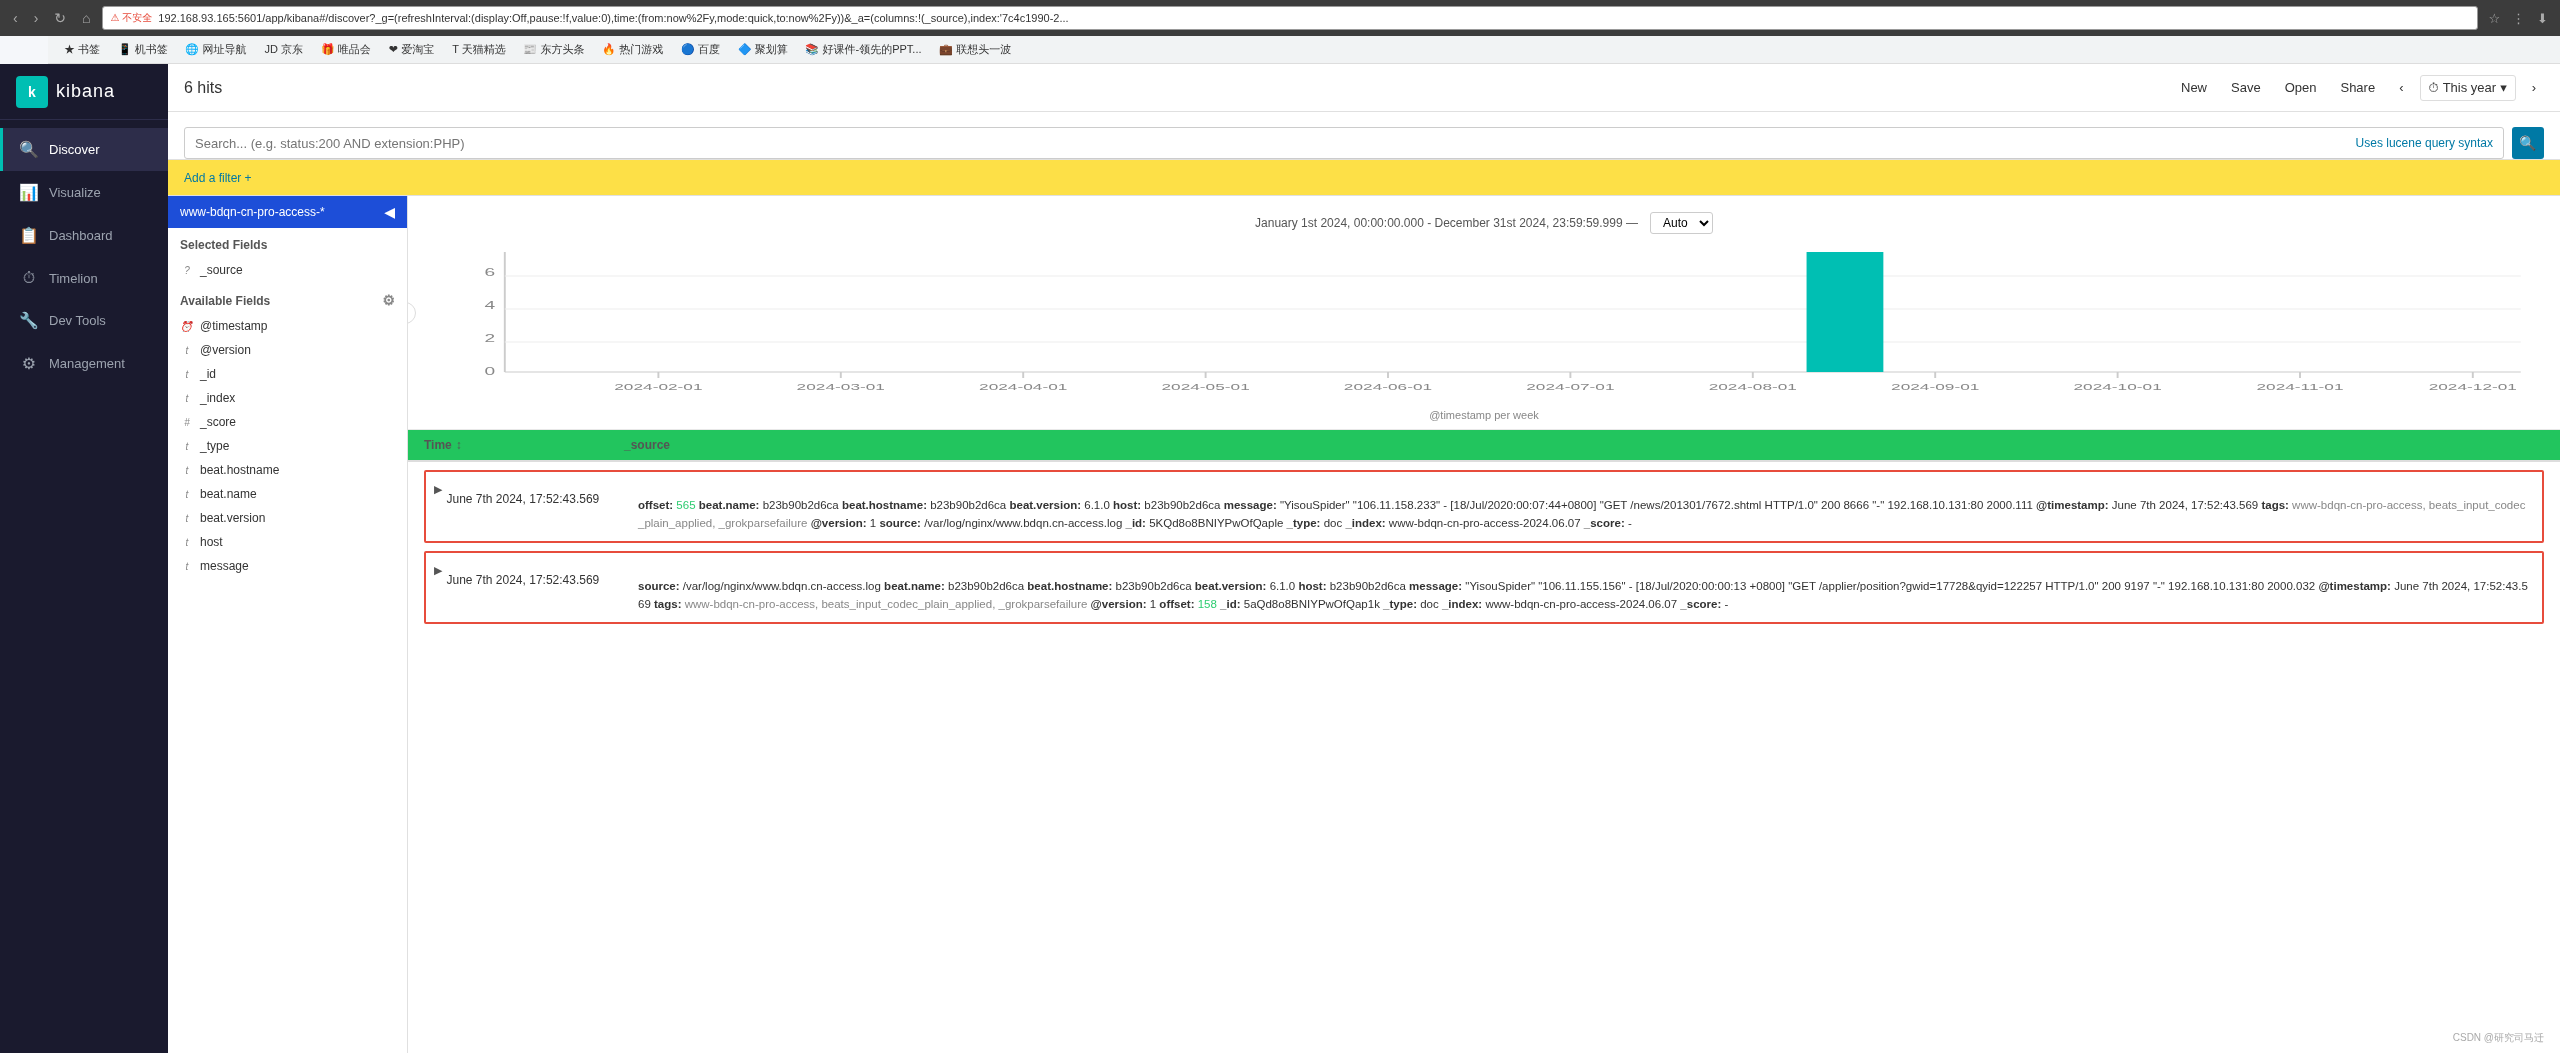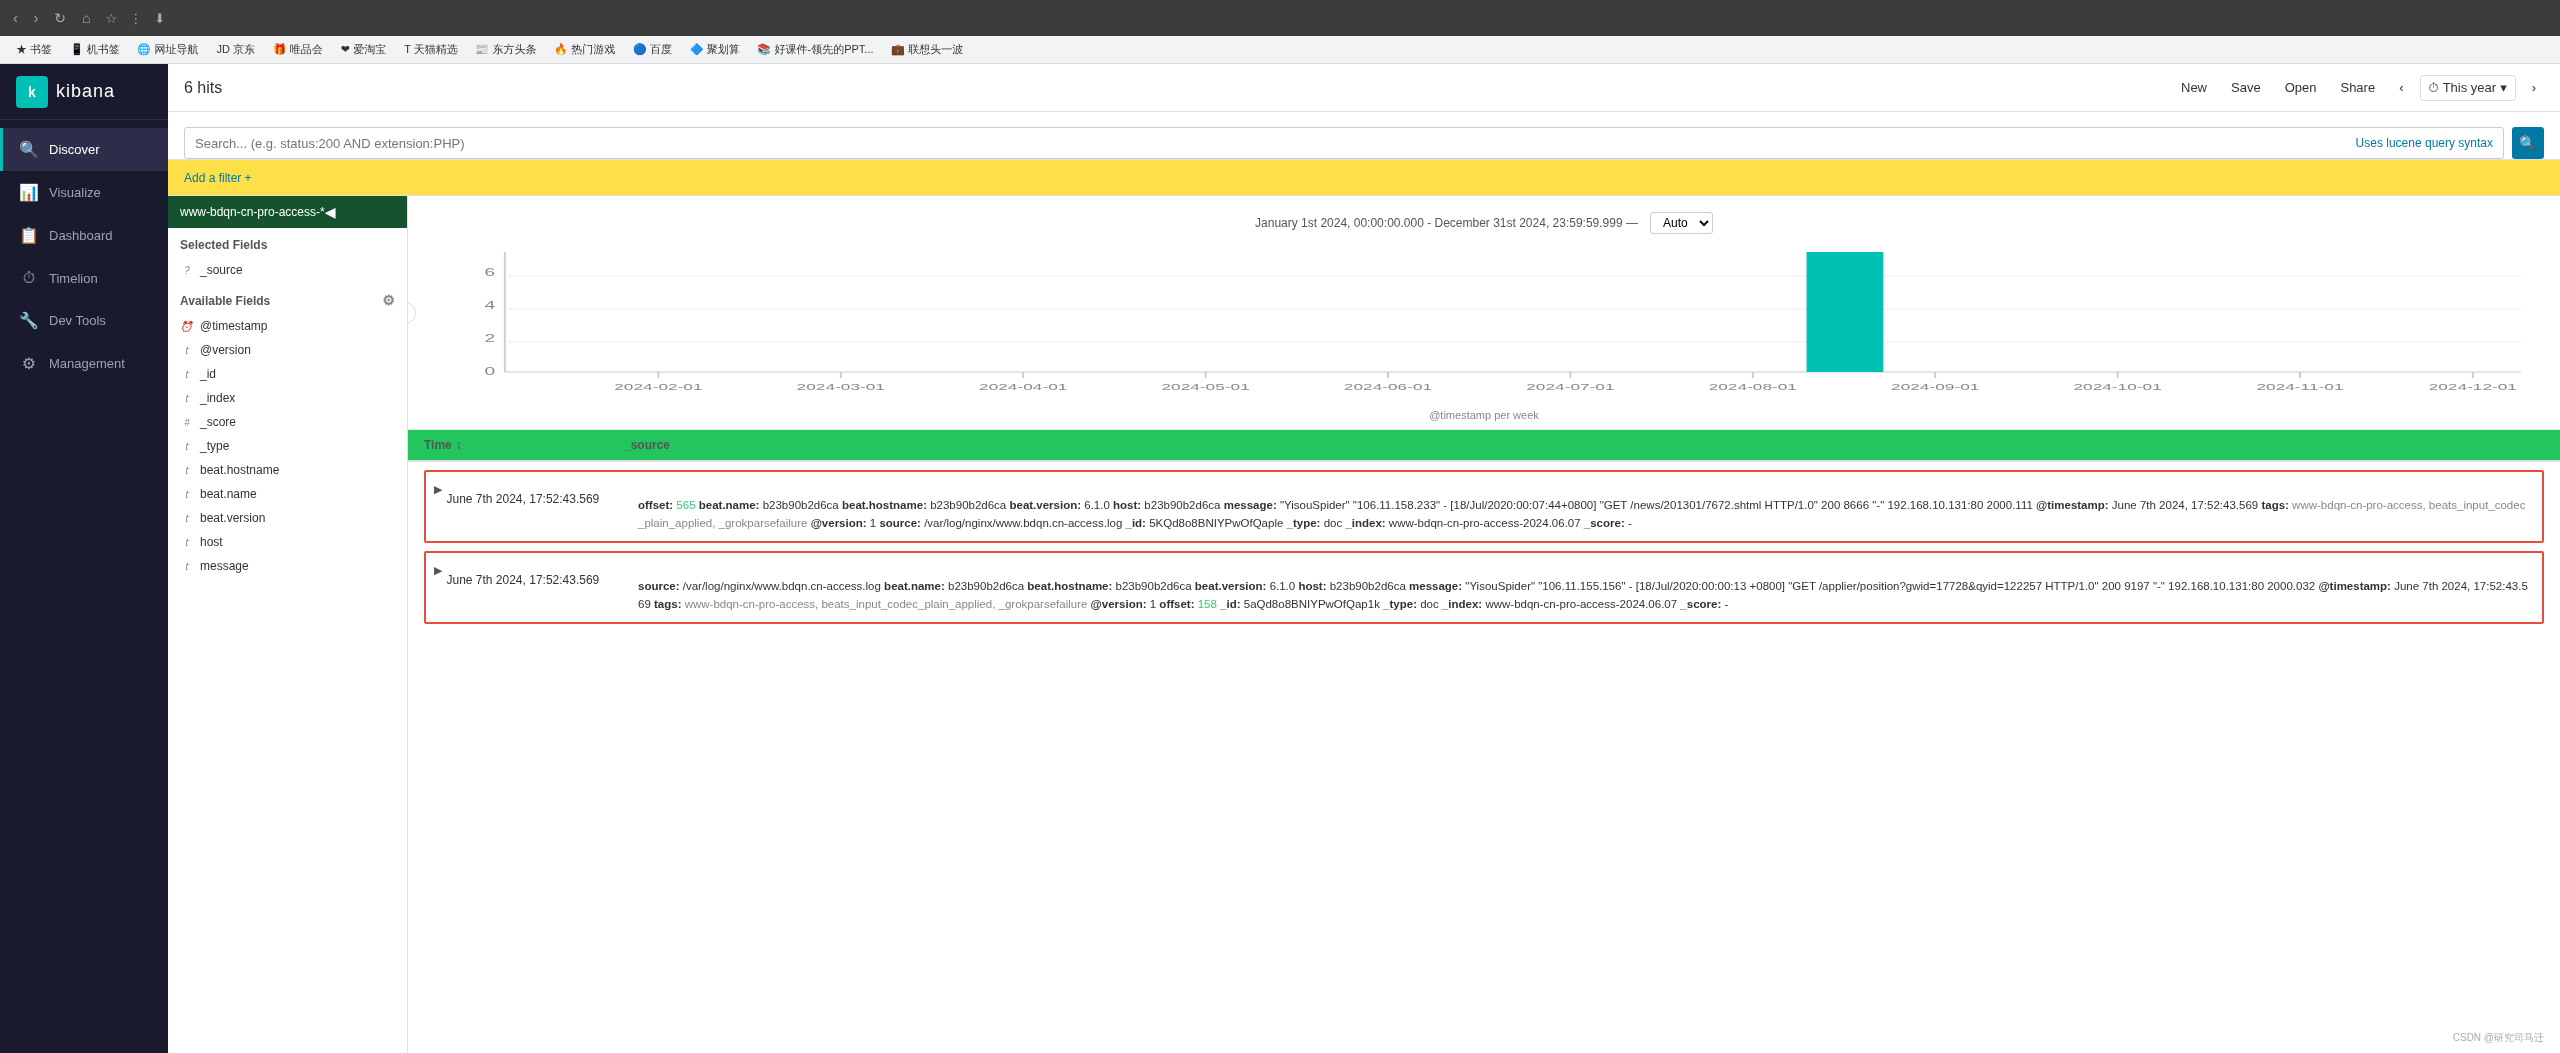"⚠ 不安全" div.browser-url-bar { html: none -> <div> <span>⚠ 不安全</span> <span>192.168.93.165:5601/app/kibana#/discover?_g=(refreshInterval:(display:Off,pause:!f,value:0),time:(from:now%2Fy,mode:quick,to:now%2Fy))&amp;_a=(columns:!(_source),index:'7c4c1990-2...</span> </div> }
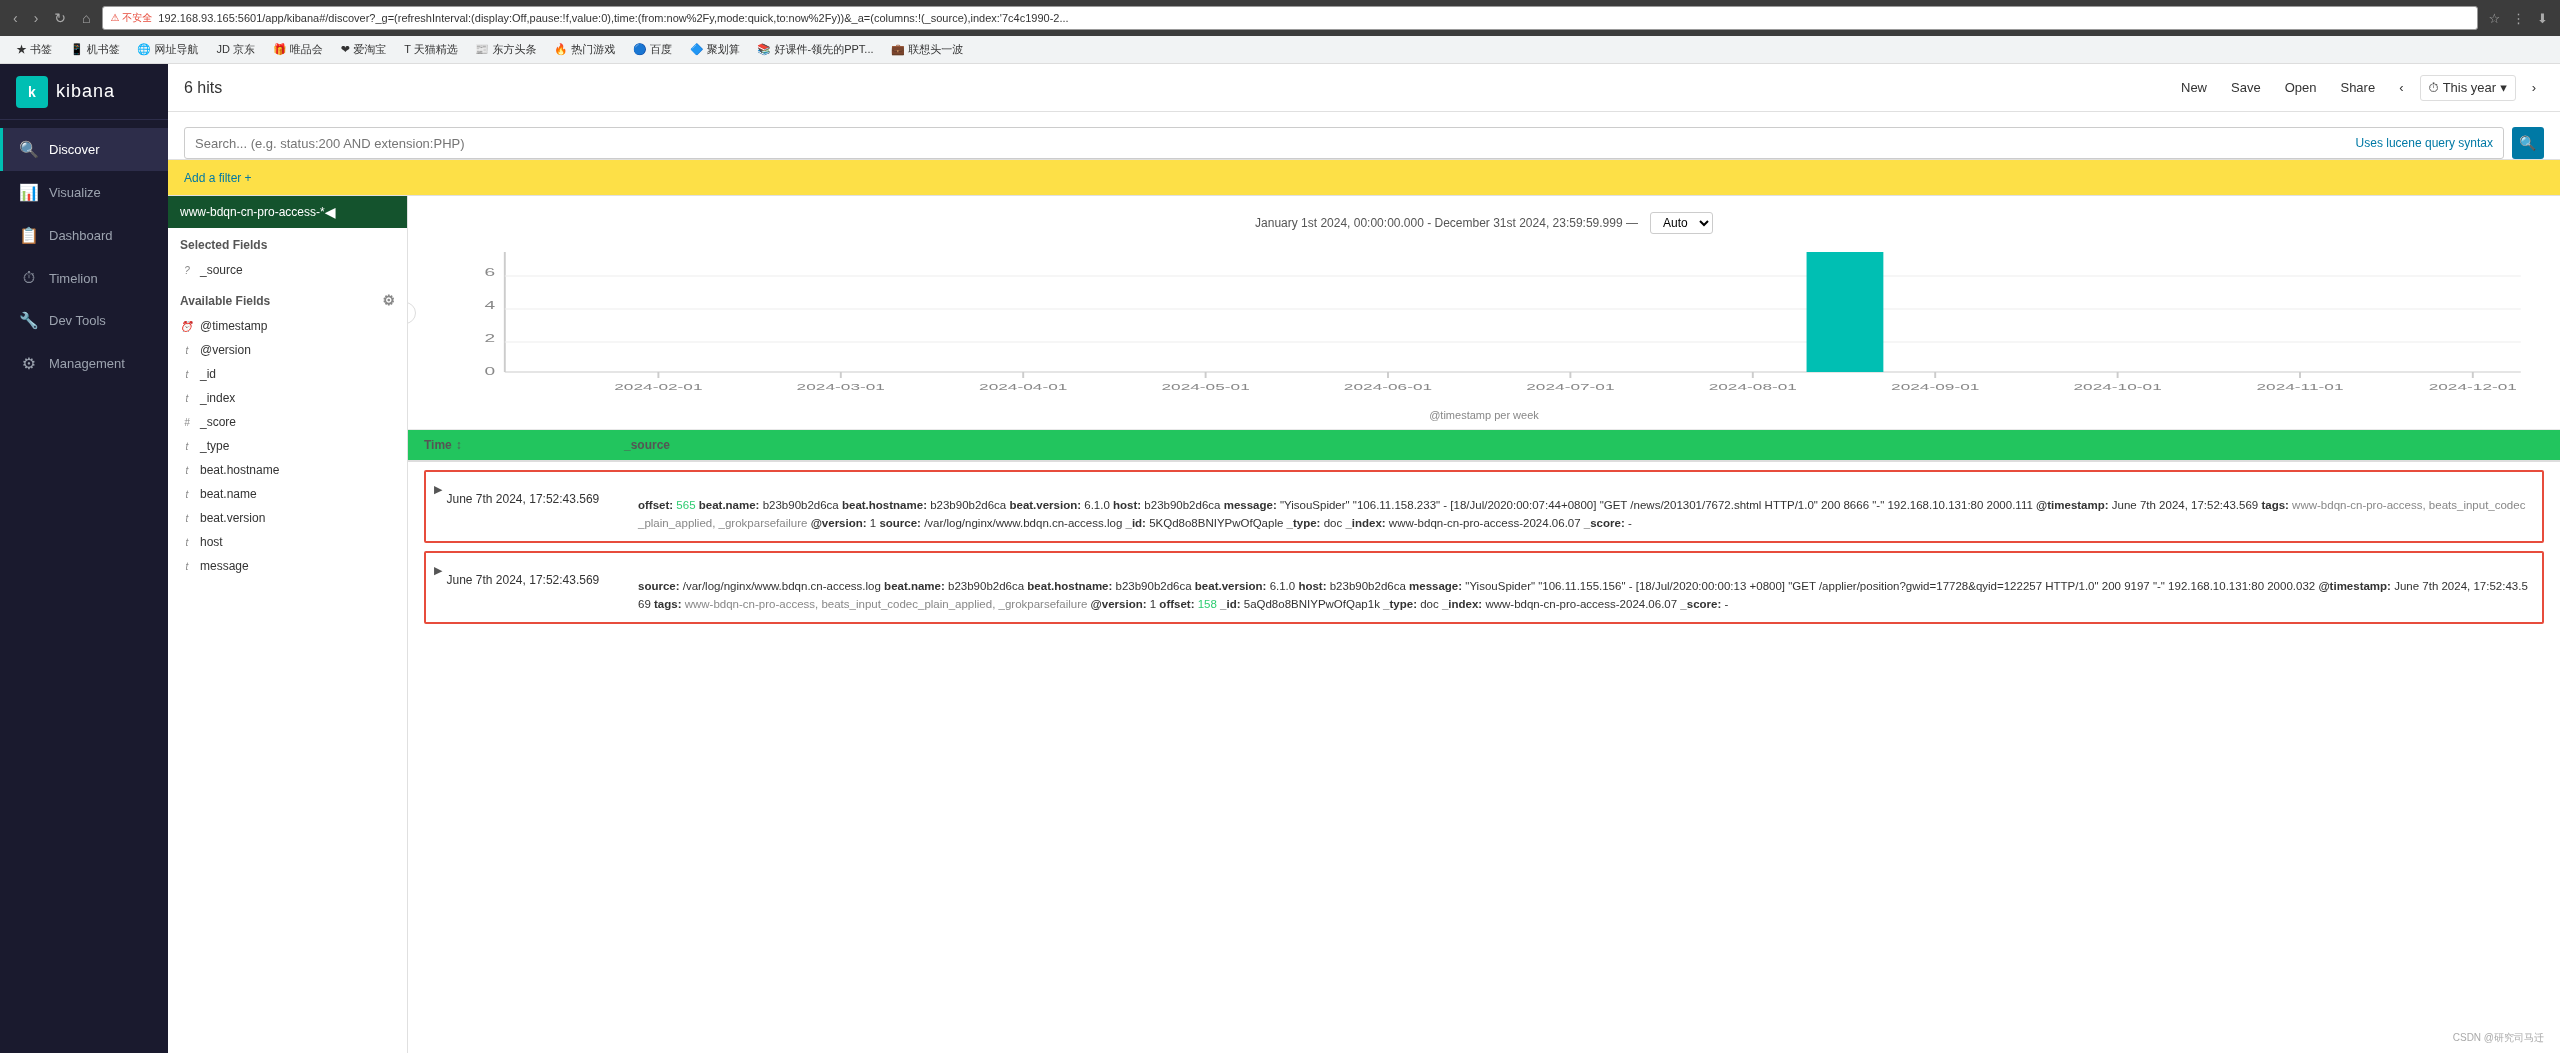"★ 书签" .bookmarks-bar { margin-left: none -> 48px }
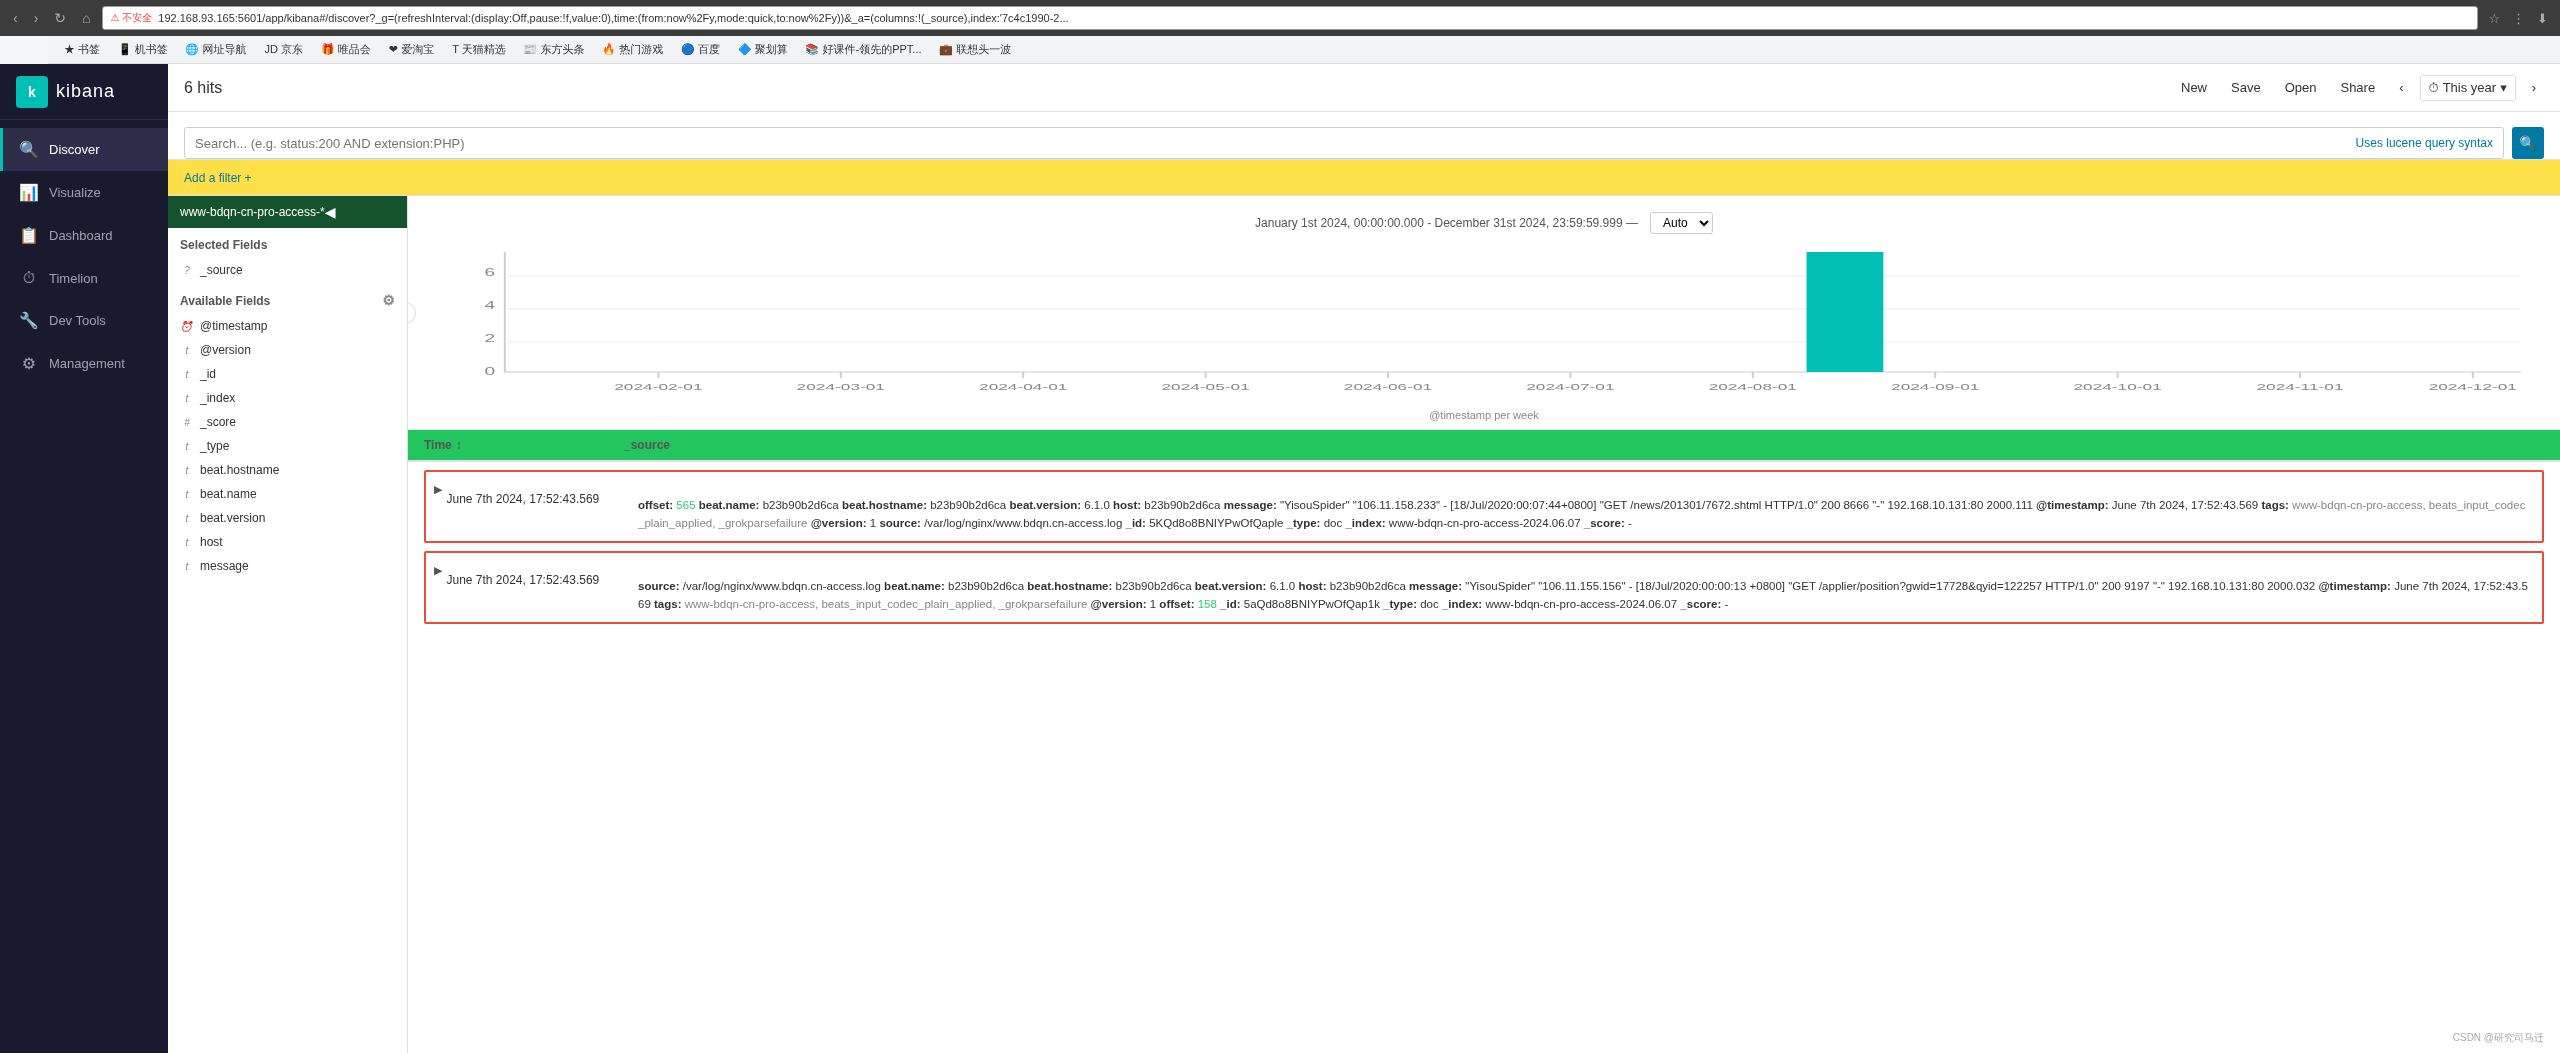"www-bdqn-cn-pro-access-*" .index-badge { background: #14532d -> #1d4ed8; justify-content: none -> space-between }
